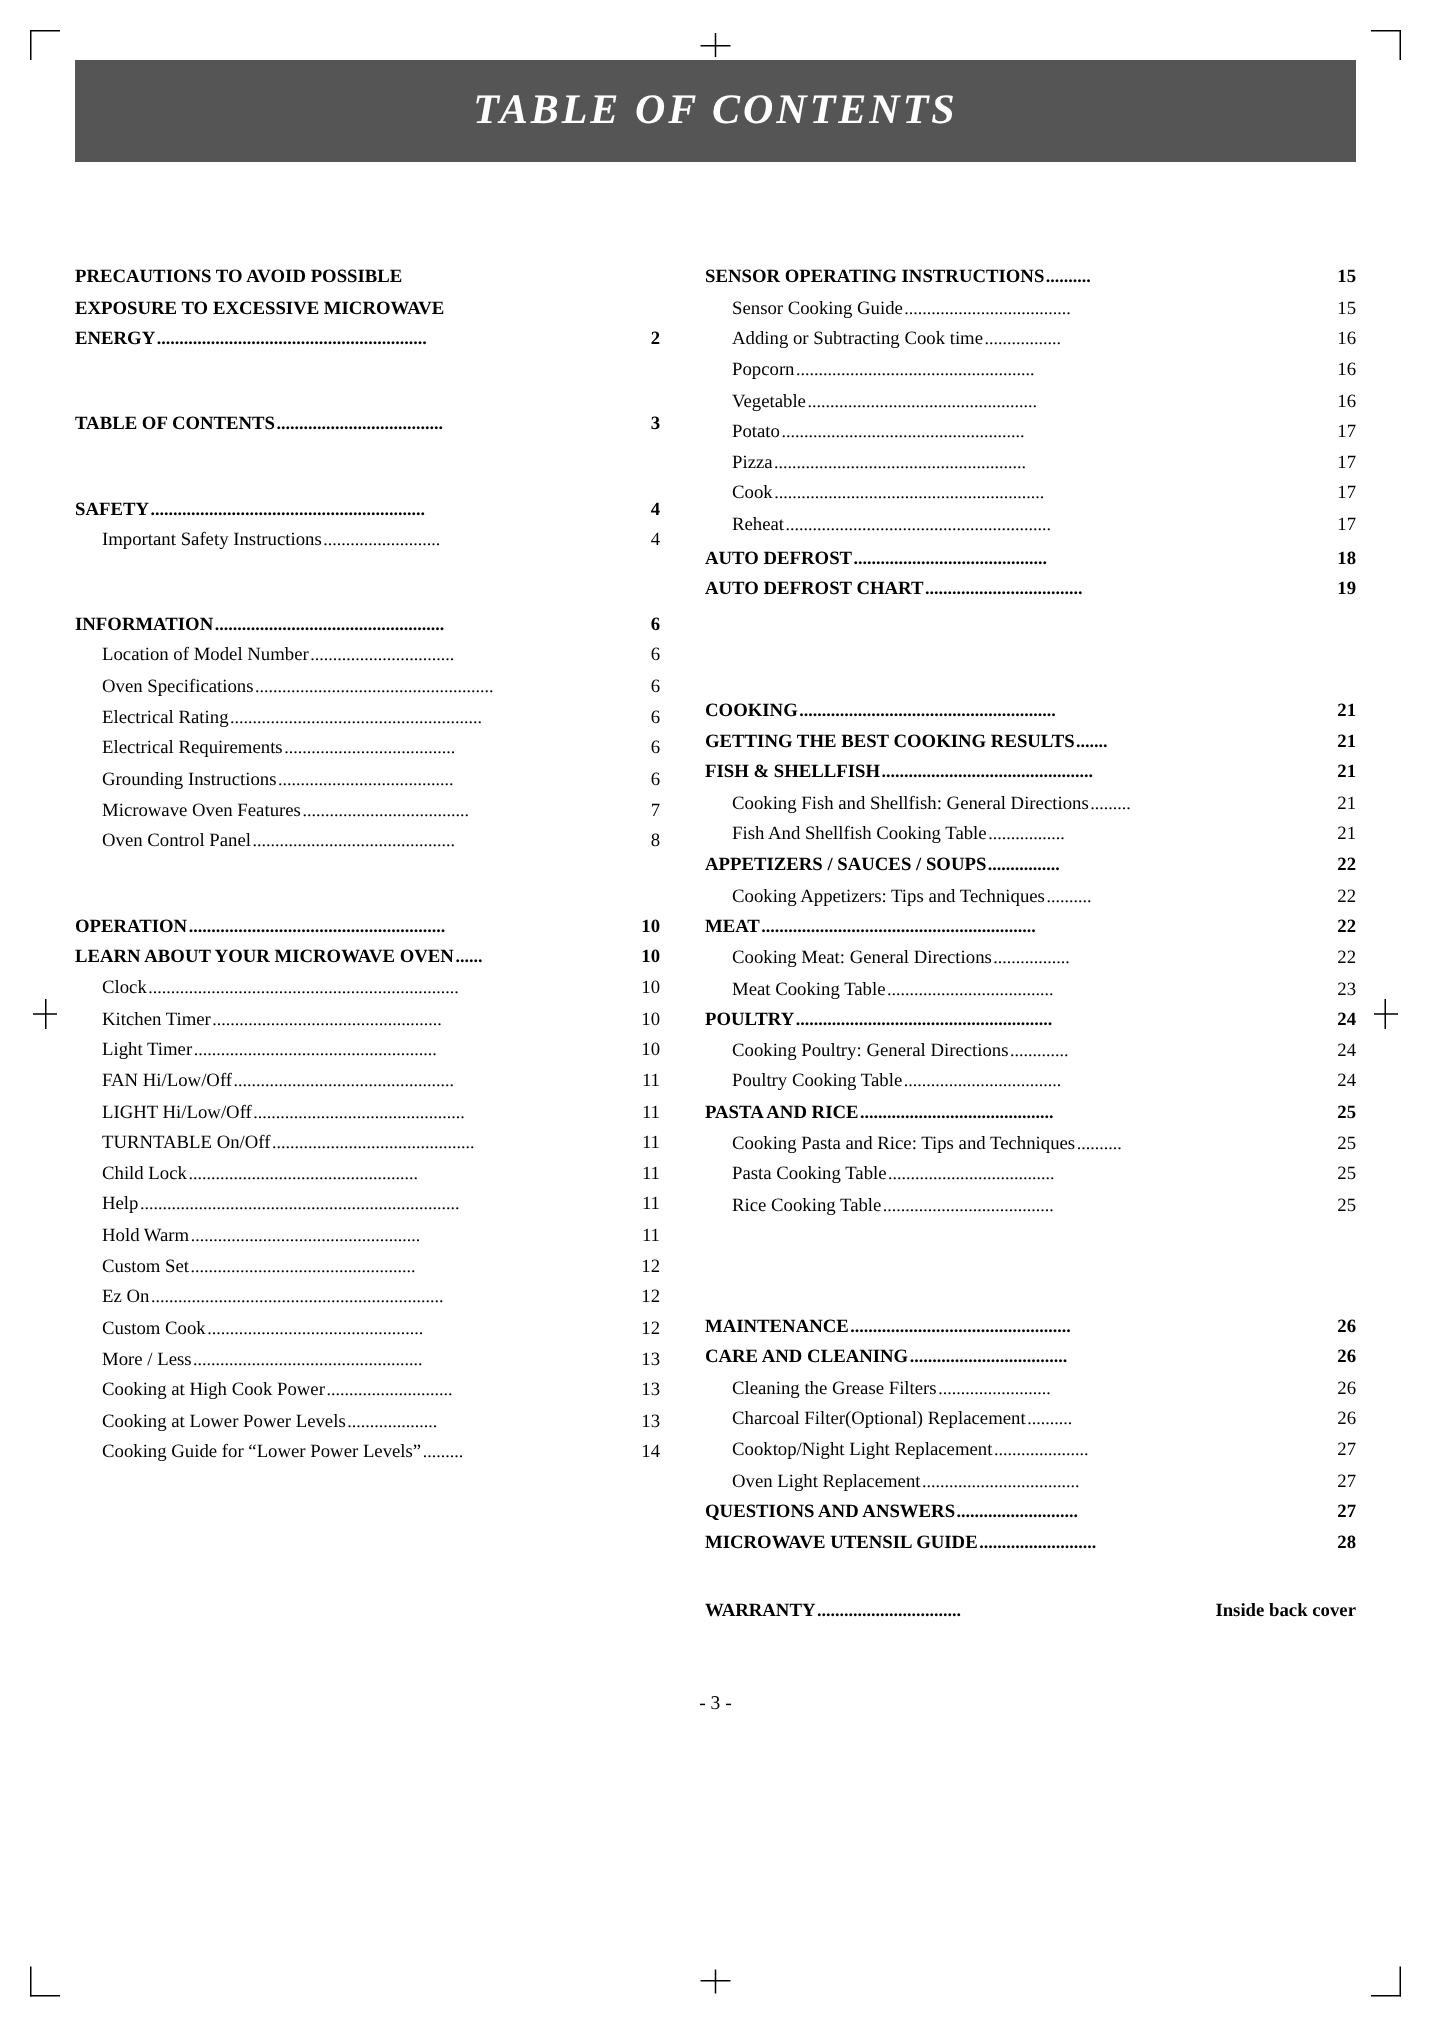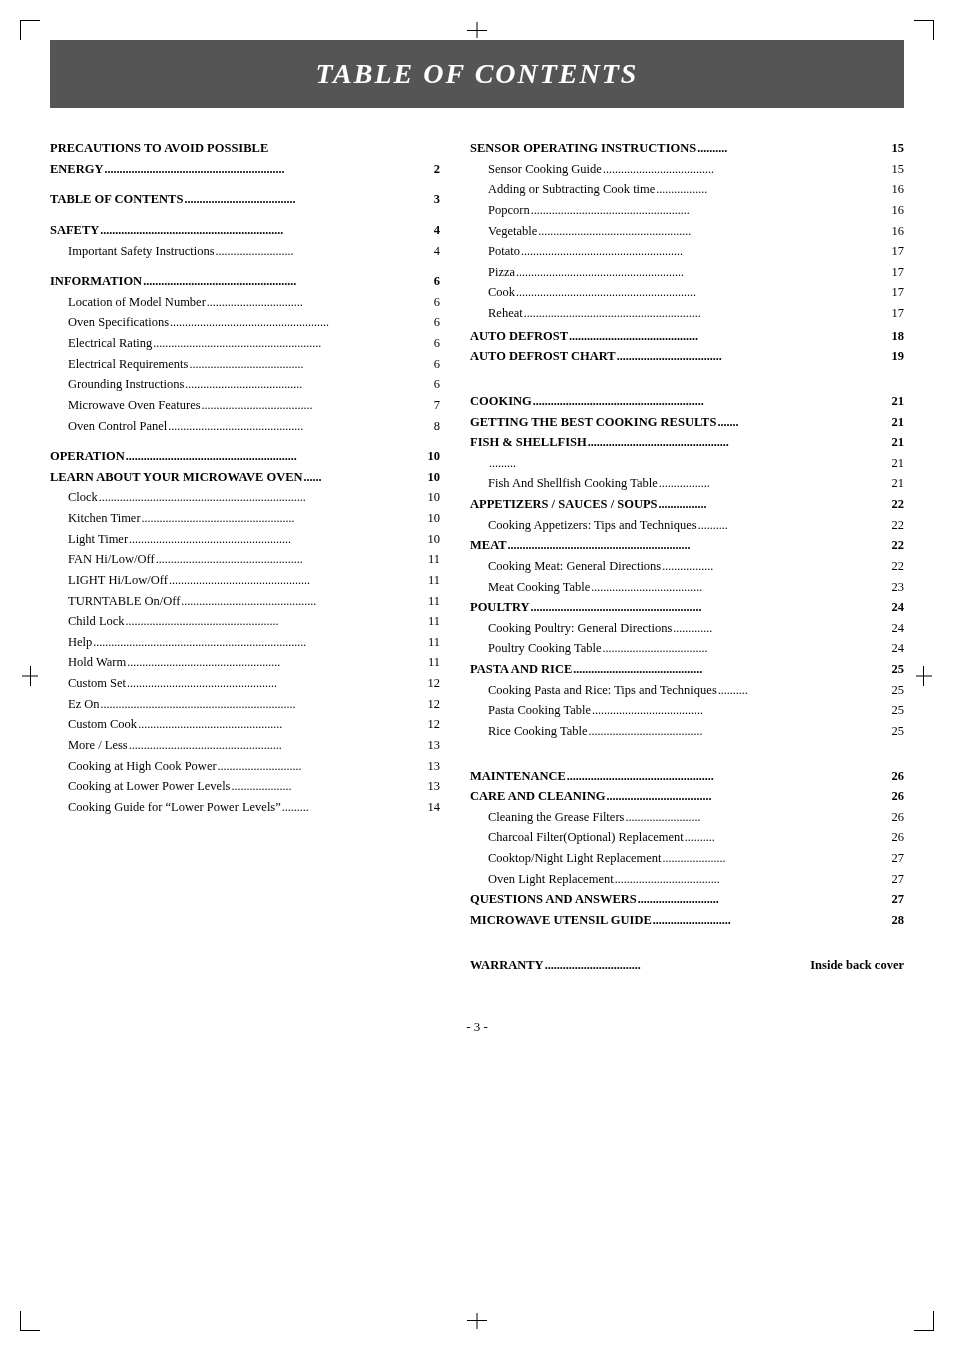"PRECAUTIONS TO AVOID POSSIBLE" .section-gap { margin-top: none -> 36px }
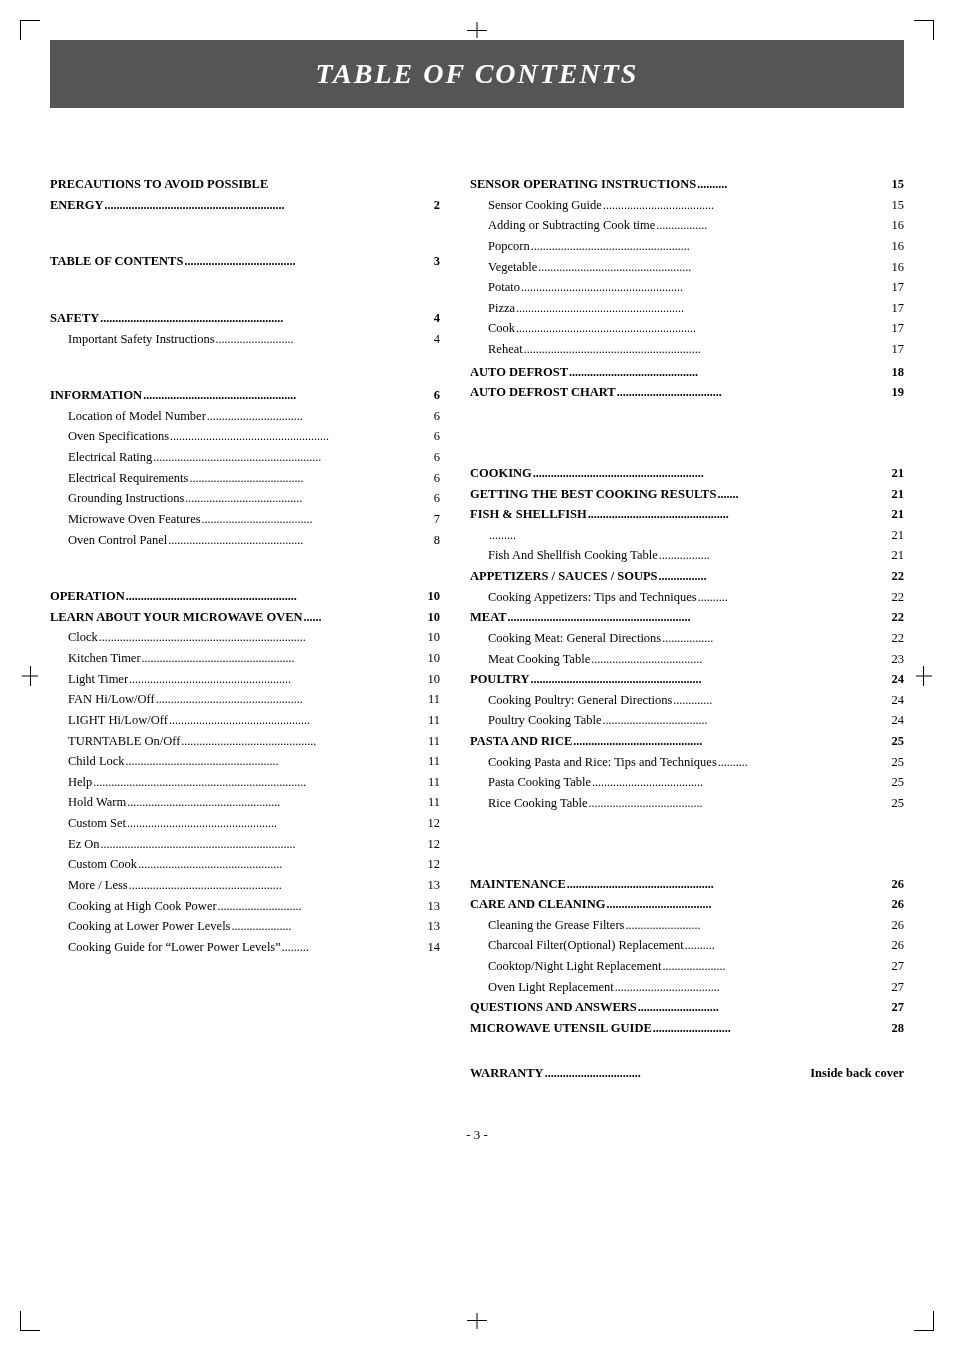"EXPOSURE TO EXCESSIVE MICROWAVE" div.toc-entry-row { html: none -> <div> <span>EXPOSURE TO EXCESSIVE MICROWAVE</span> </div> }
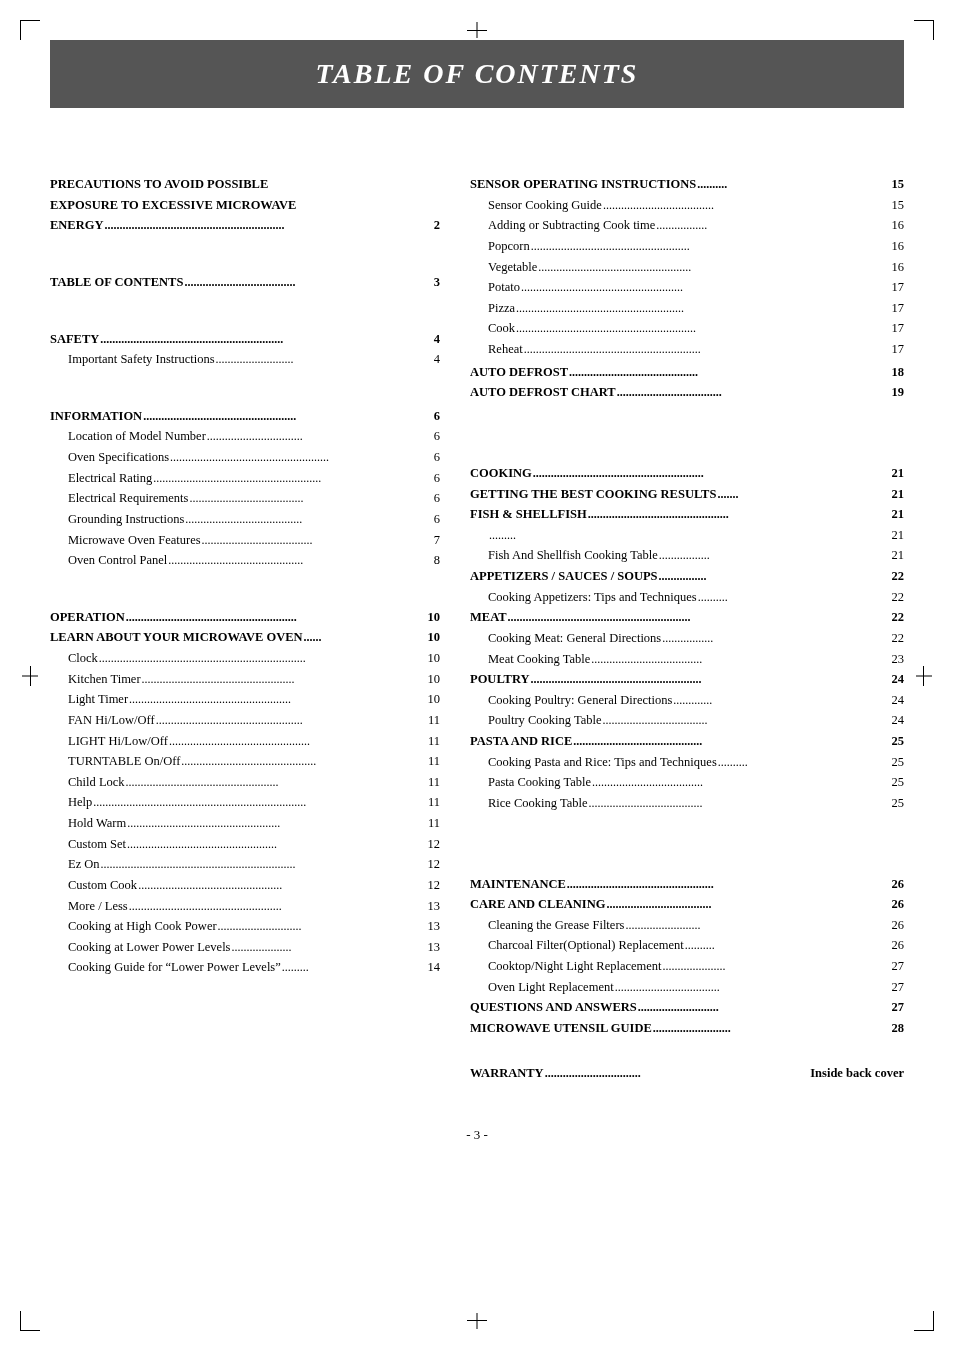"Cooking Fish and Shellfish: General" span.row-title { html: none -> <span>Cooking Fish and Shellfish: General Directions</span> }
